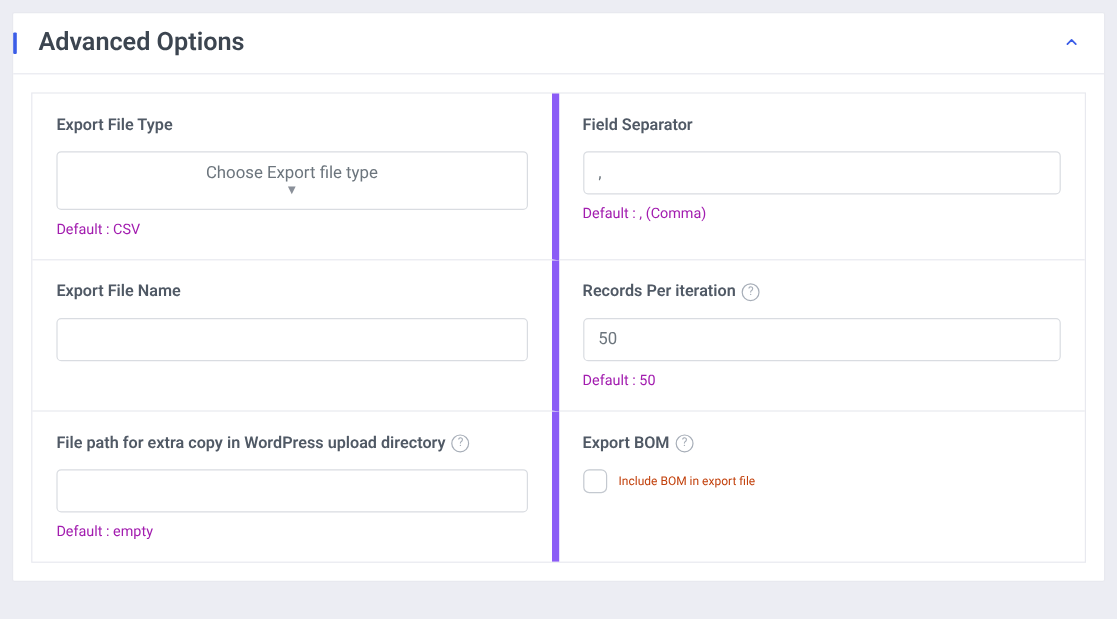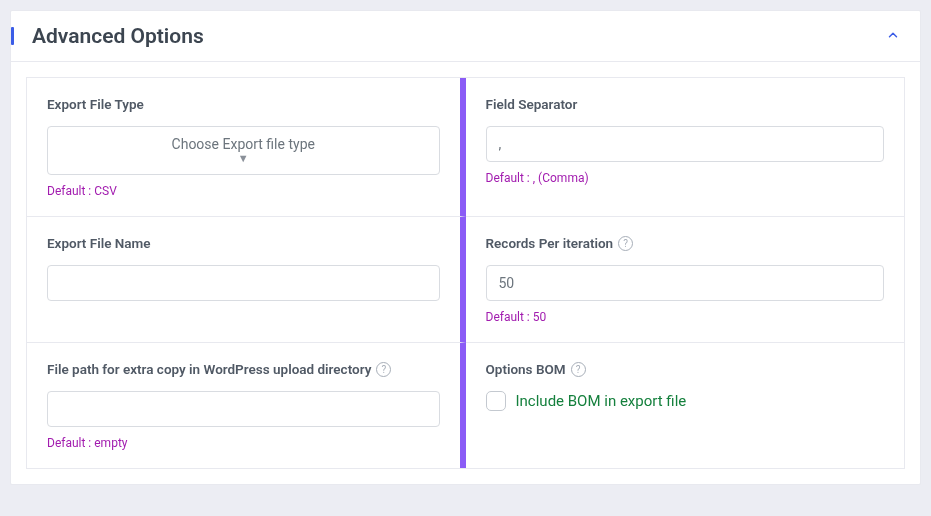"Options BOM" span { text: Options -> Export }
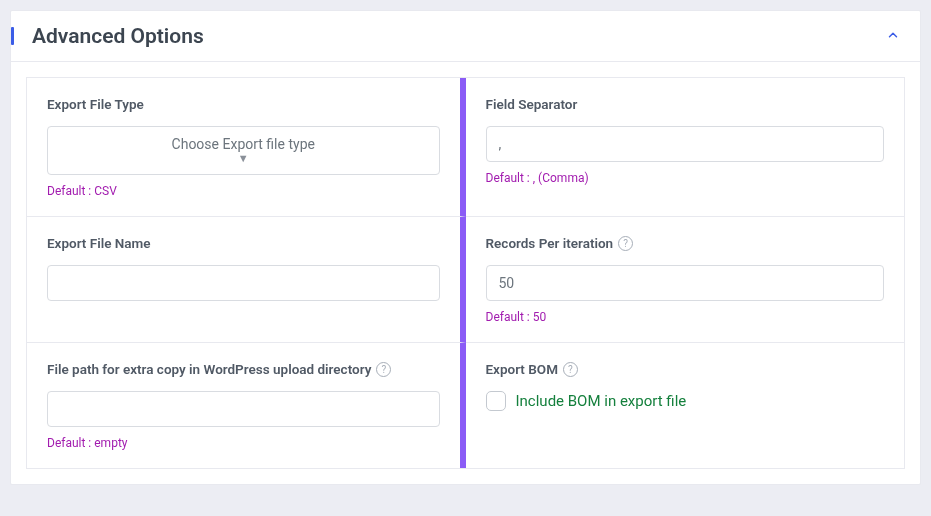"Include BOM in export file" .checkbox-label { color: #15803d -> #c2410c; font-size: 15px -> 10px }
